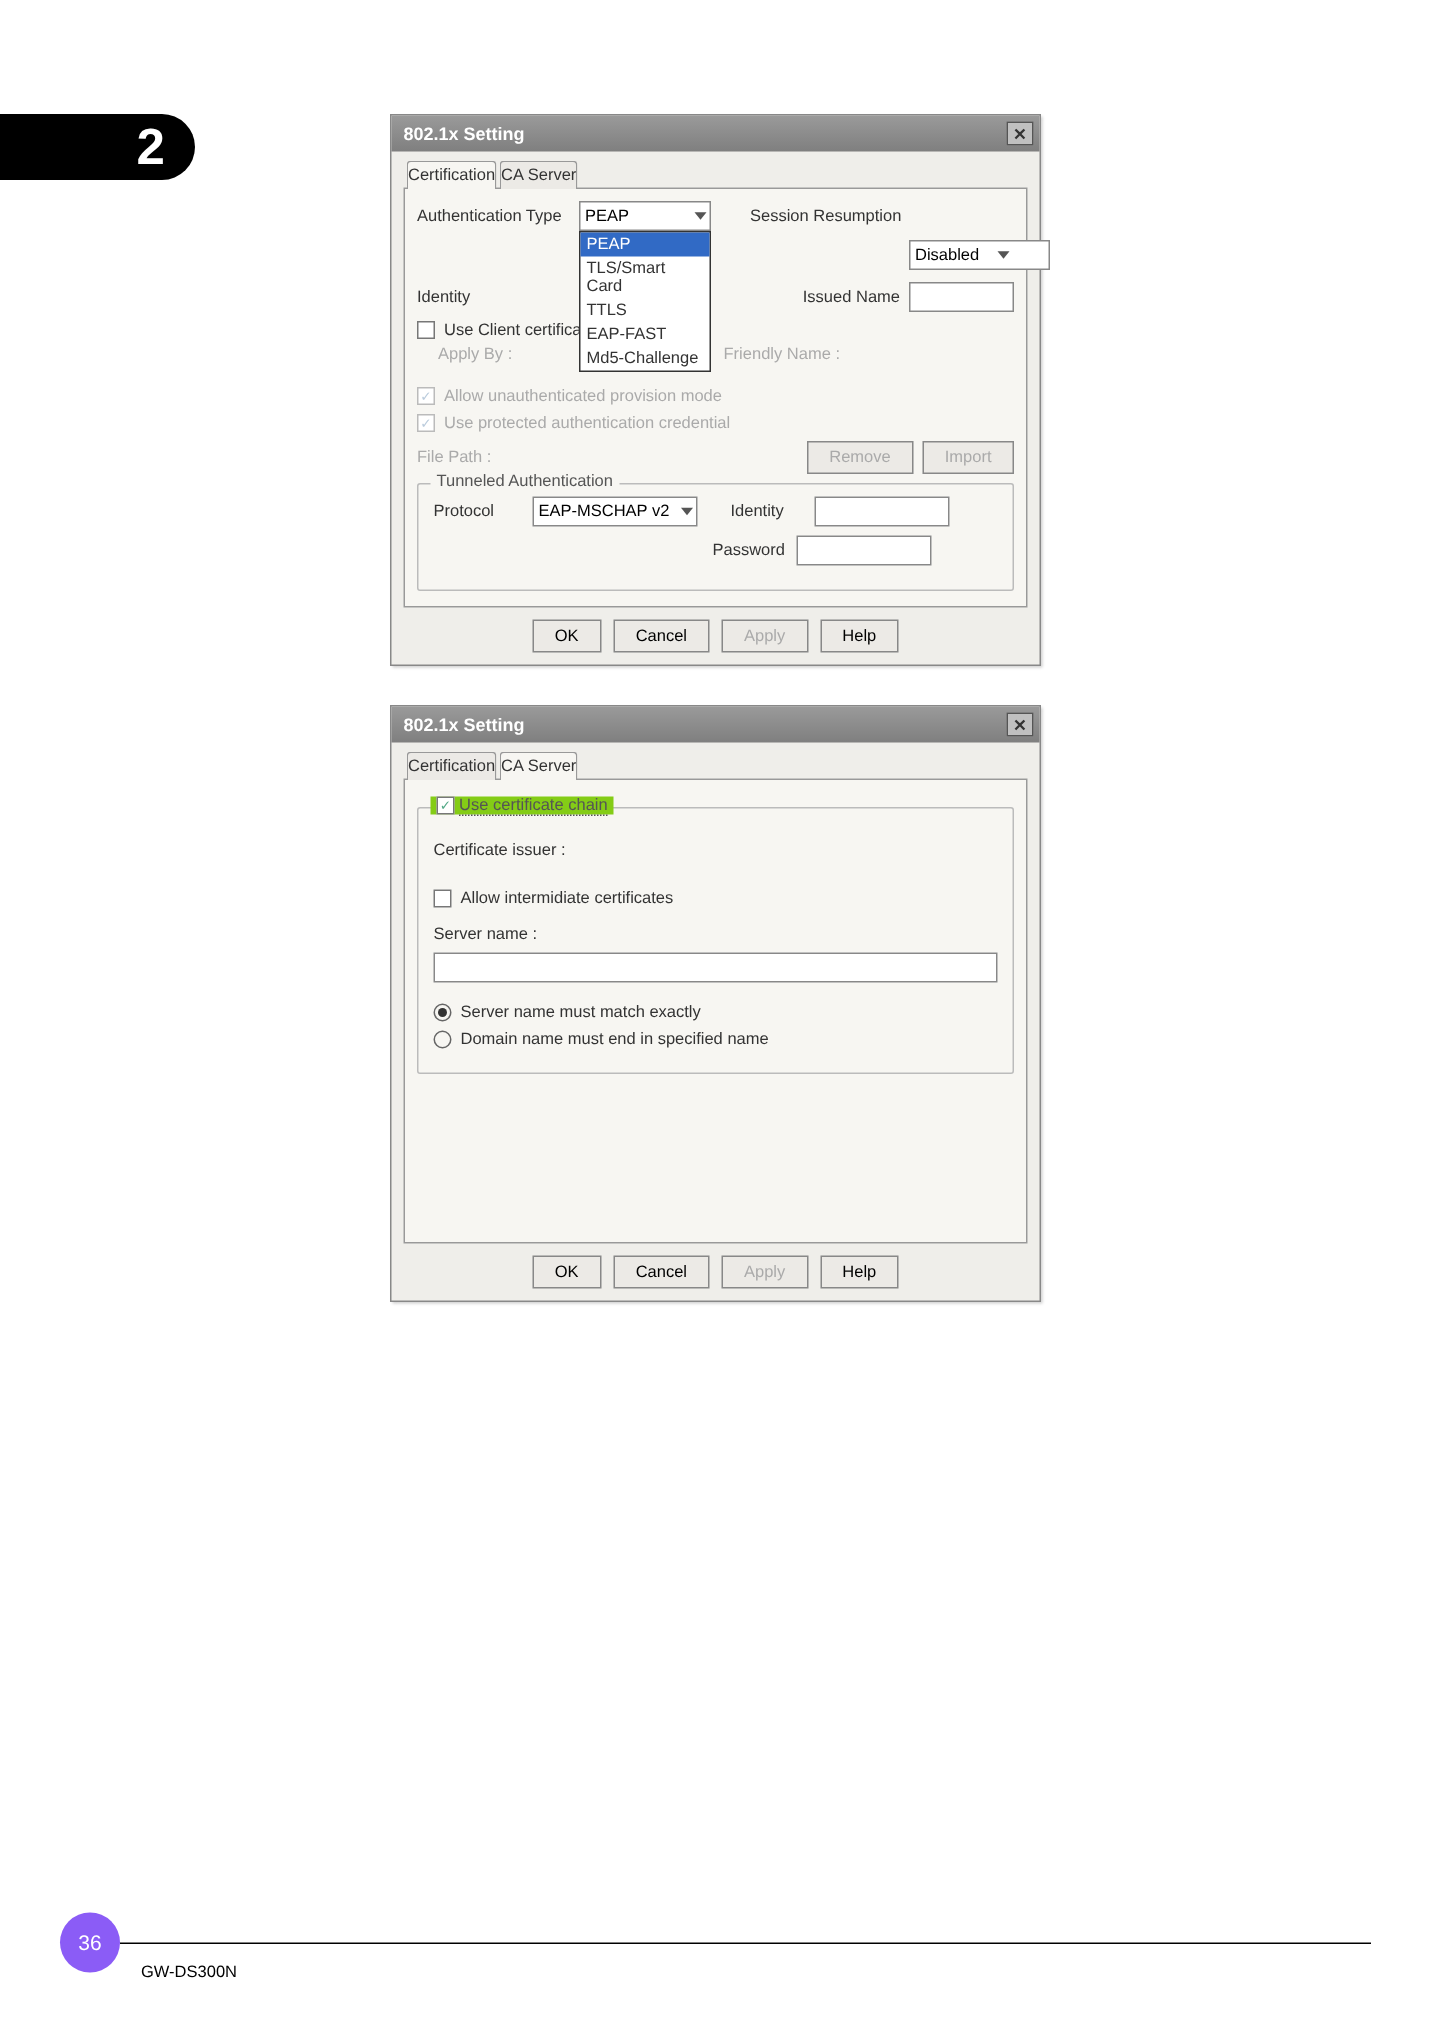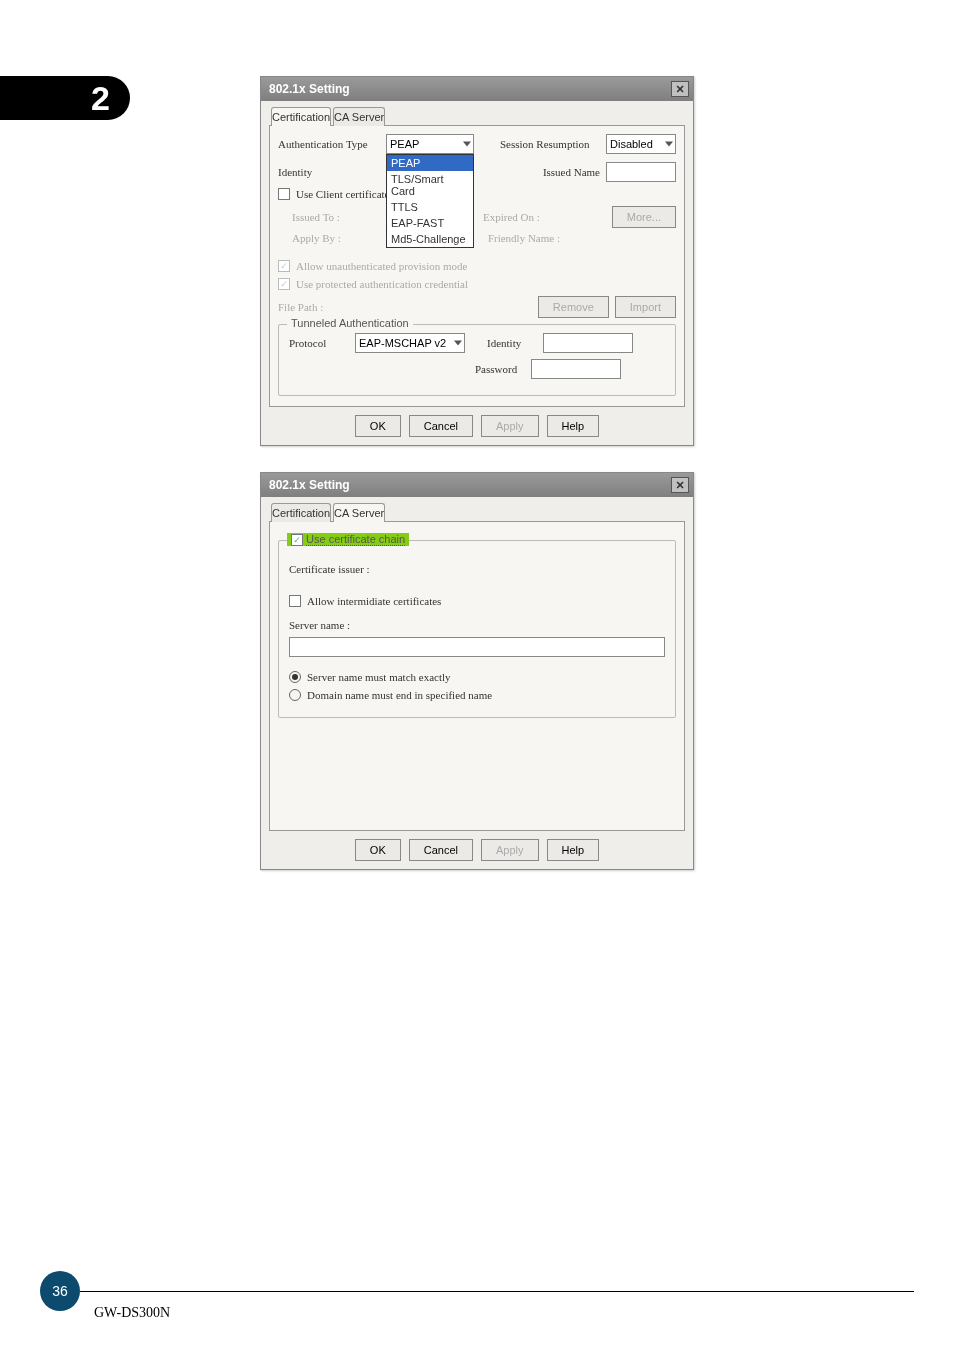"Authentication Type" .lbl { font-family: Liberation Serif, serif -> none }
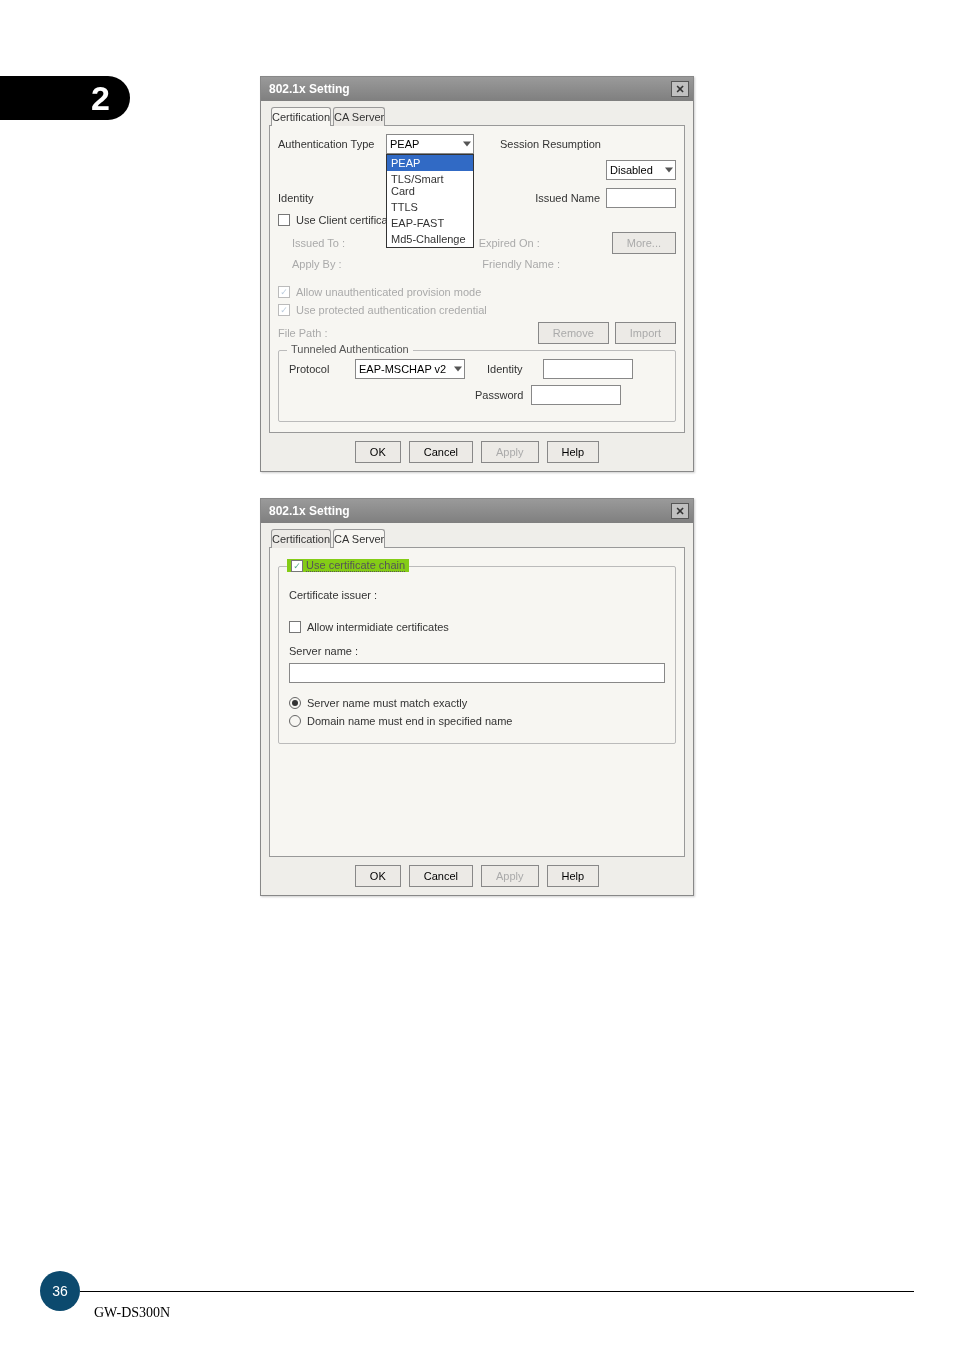"Disabled" select { width: 70px -> 94px }
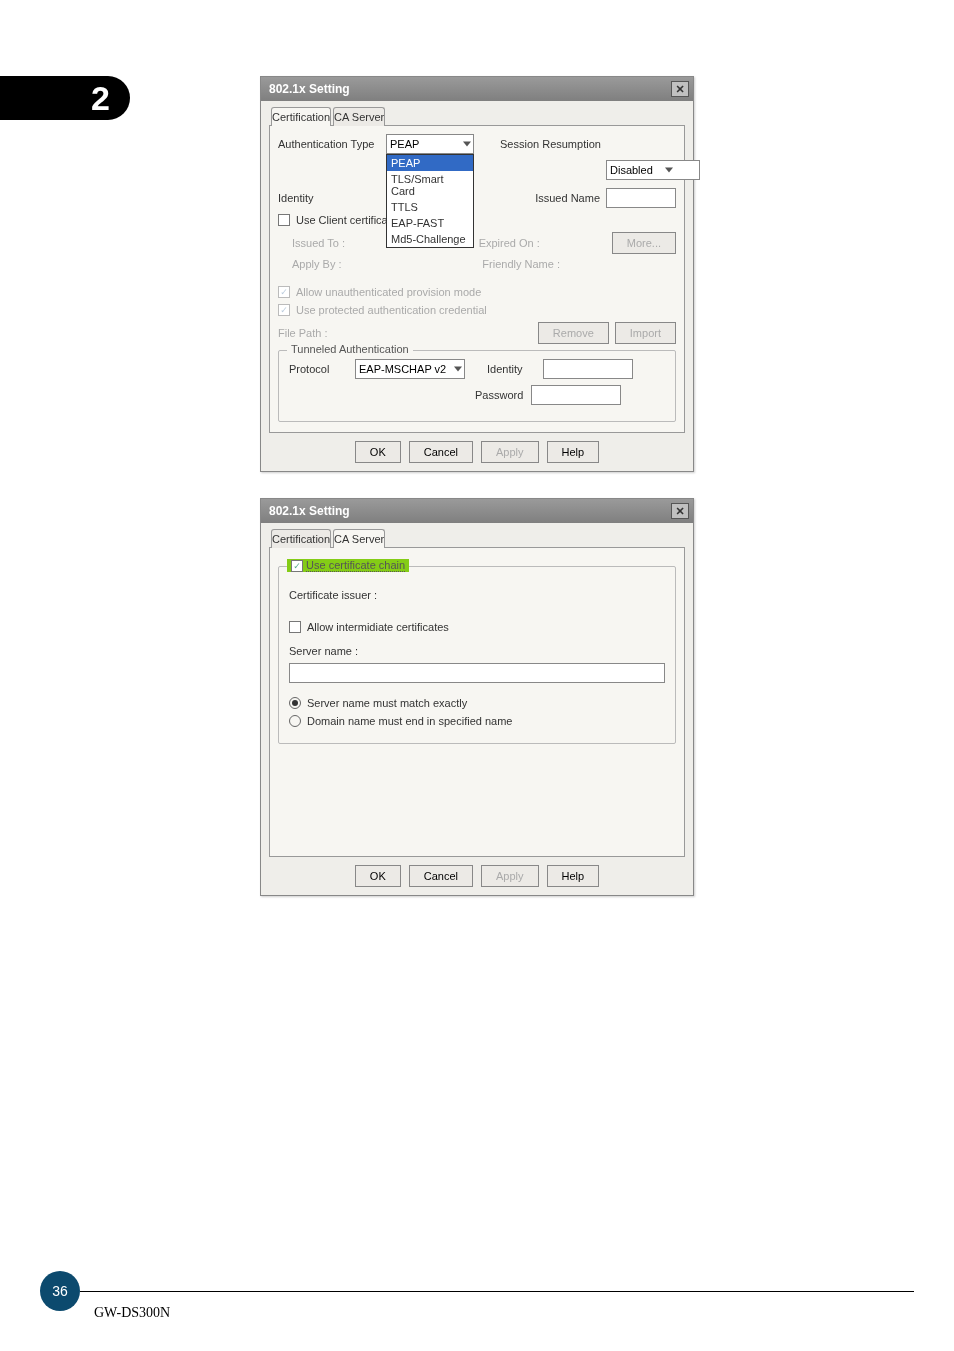"Issued To :" div.row { html: <div> <span>Issued To :</span> <span></span> <span>Expired On :</span> <span></span> <button>More...</button> </div> -> none }
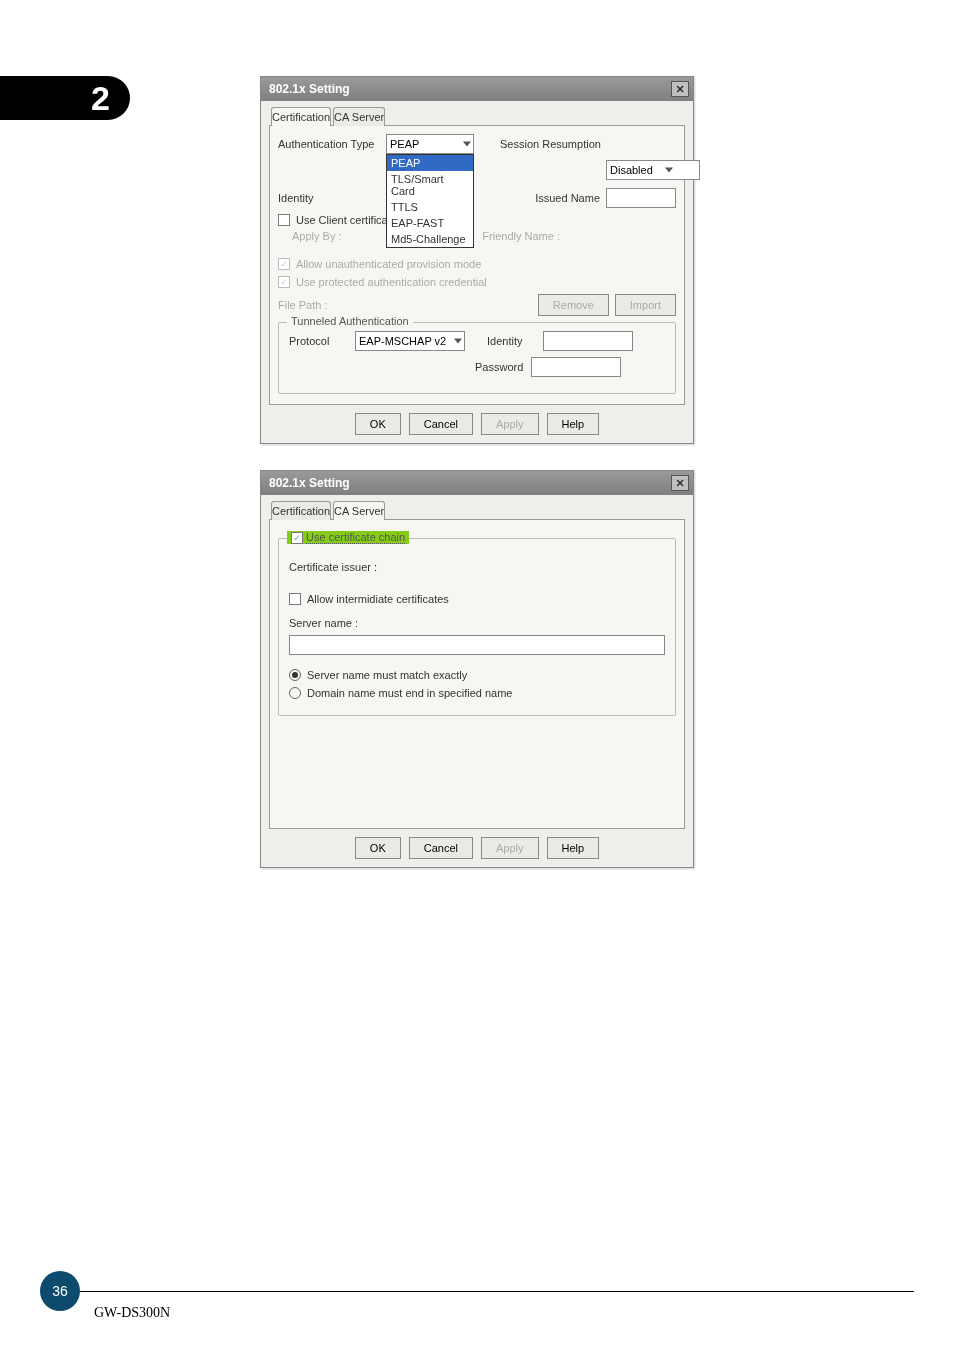"36" .page-pill { background: #0c4a6e -> #8b5cf6 }
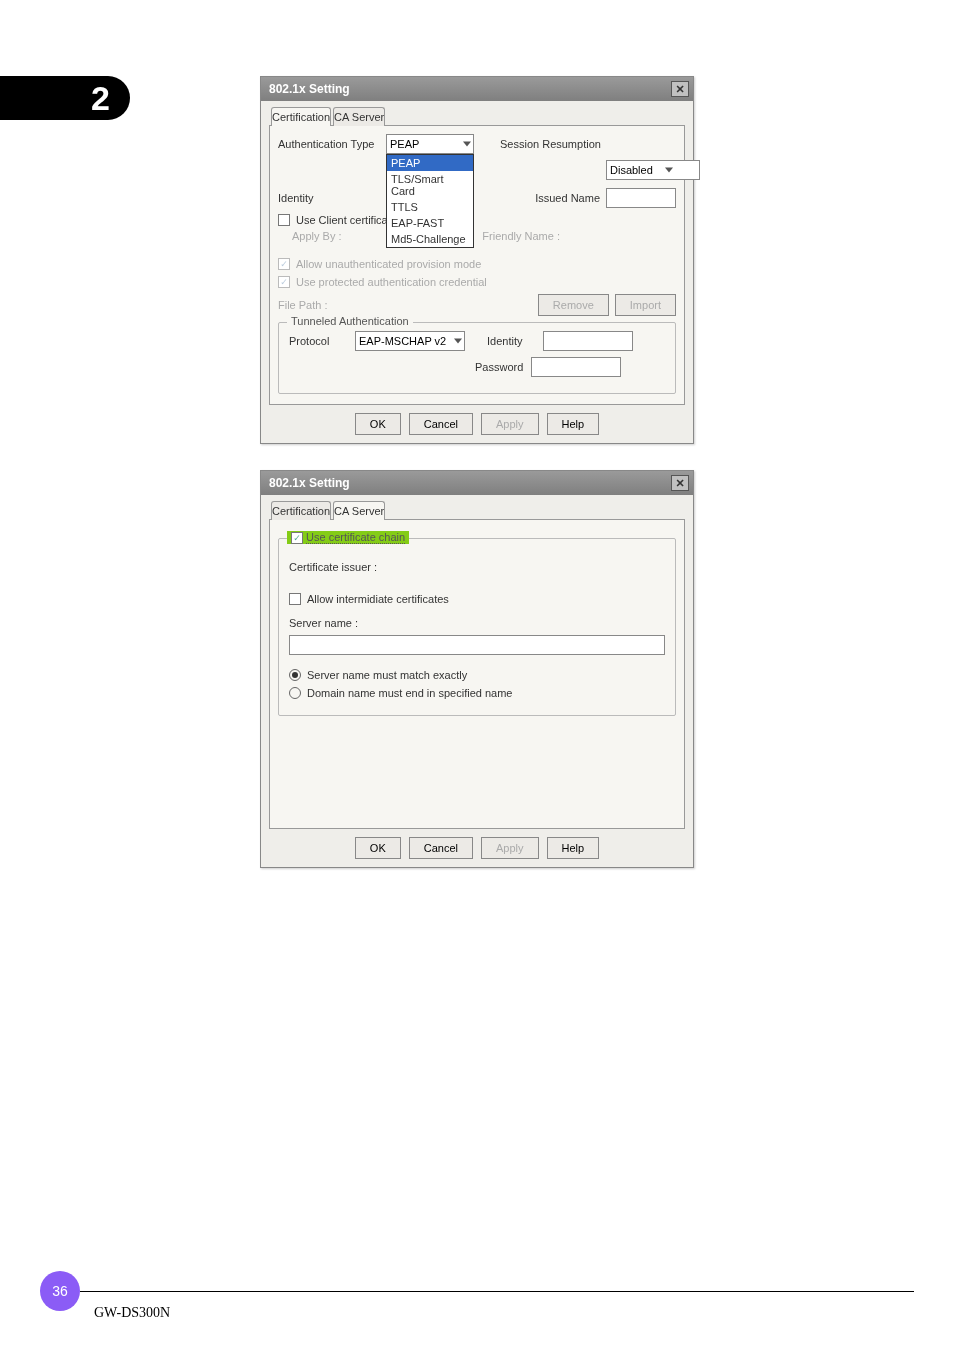"GW-DS300N" .model { font-family: Liberation Serif, serif -> none; font-size: 14px -> 11px }
